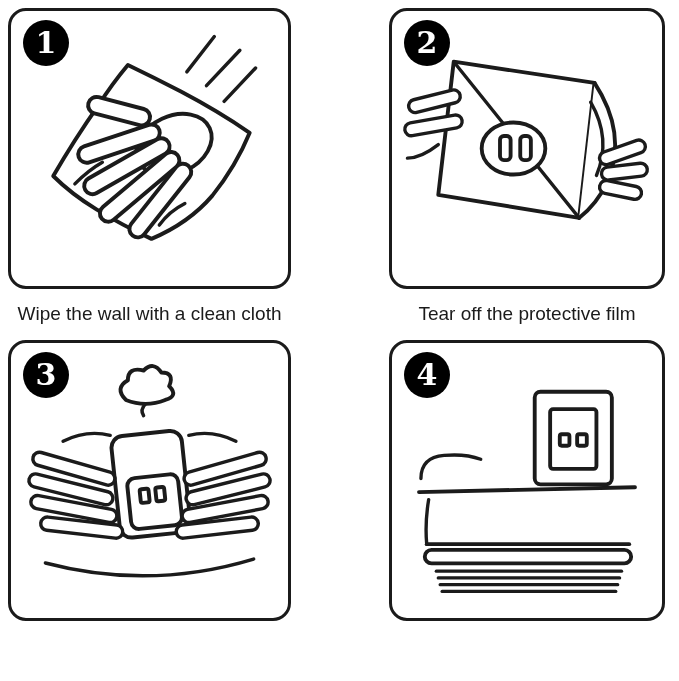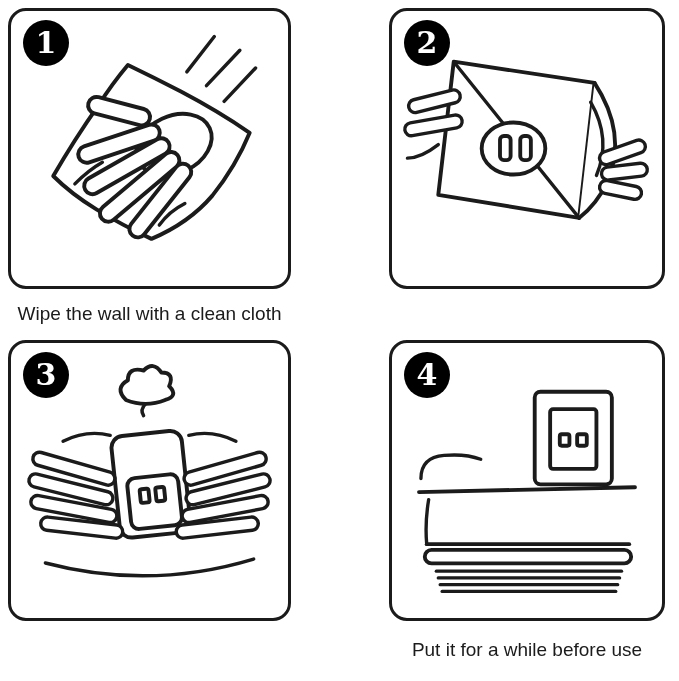"Tear off the protective film" div.caption { html: none -> <div> <span>Tear off the protective film</span> </div> }
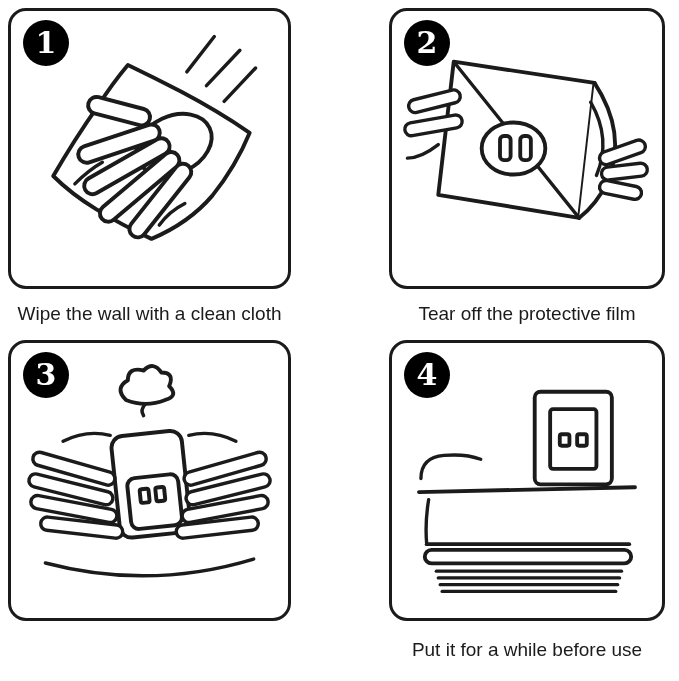"Put it for a while" div.caption { html: <div> <span>Put it for a while before use</span> </div> -> none }
